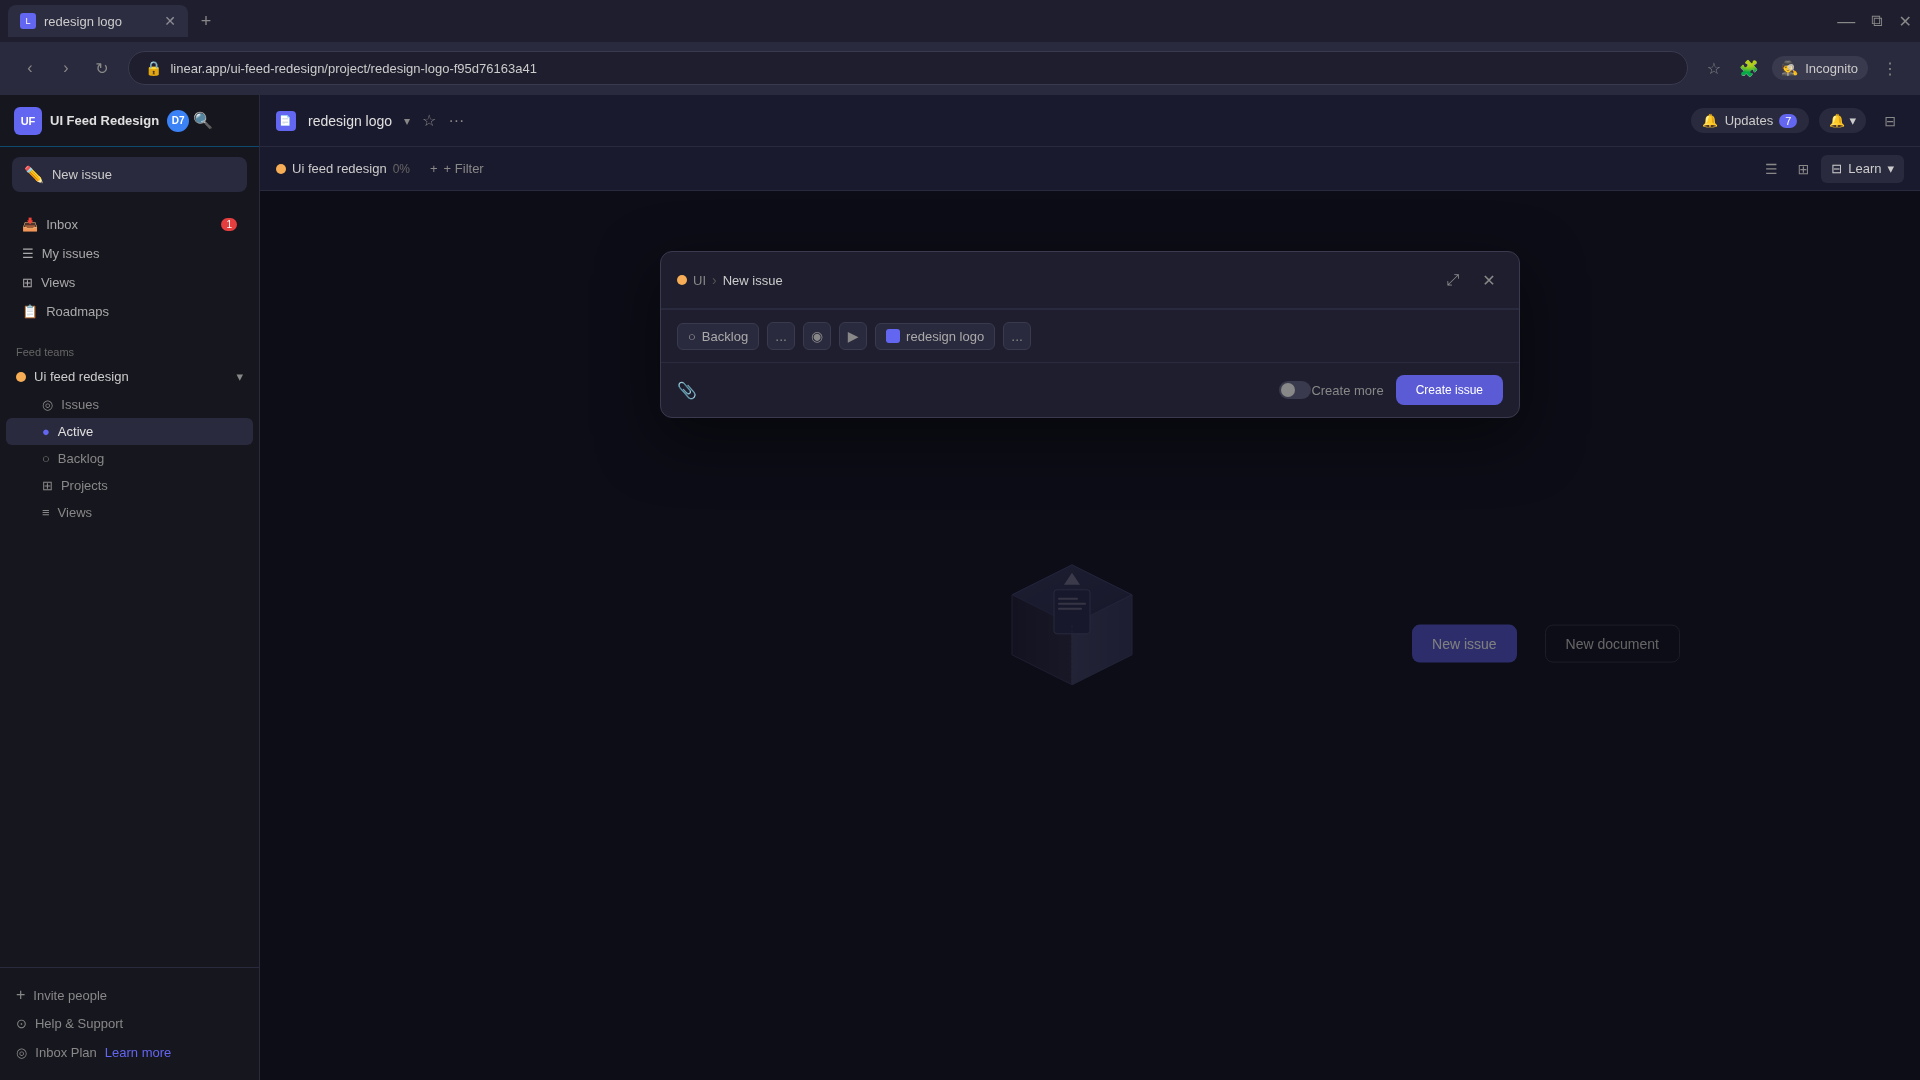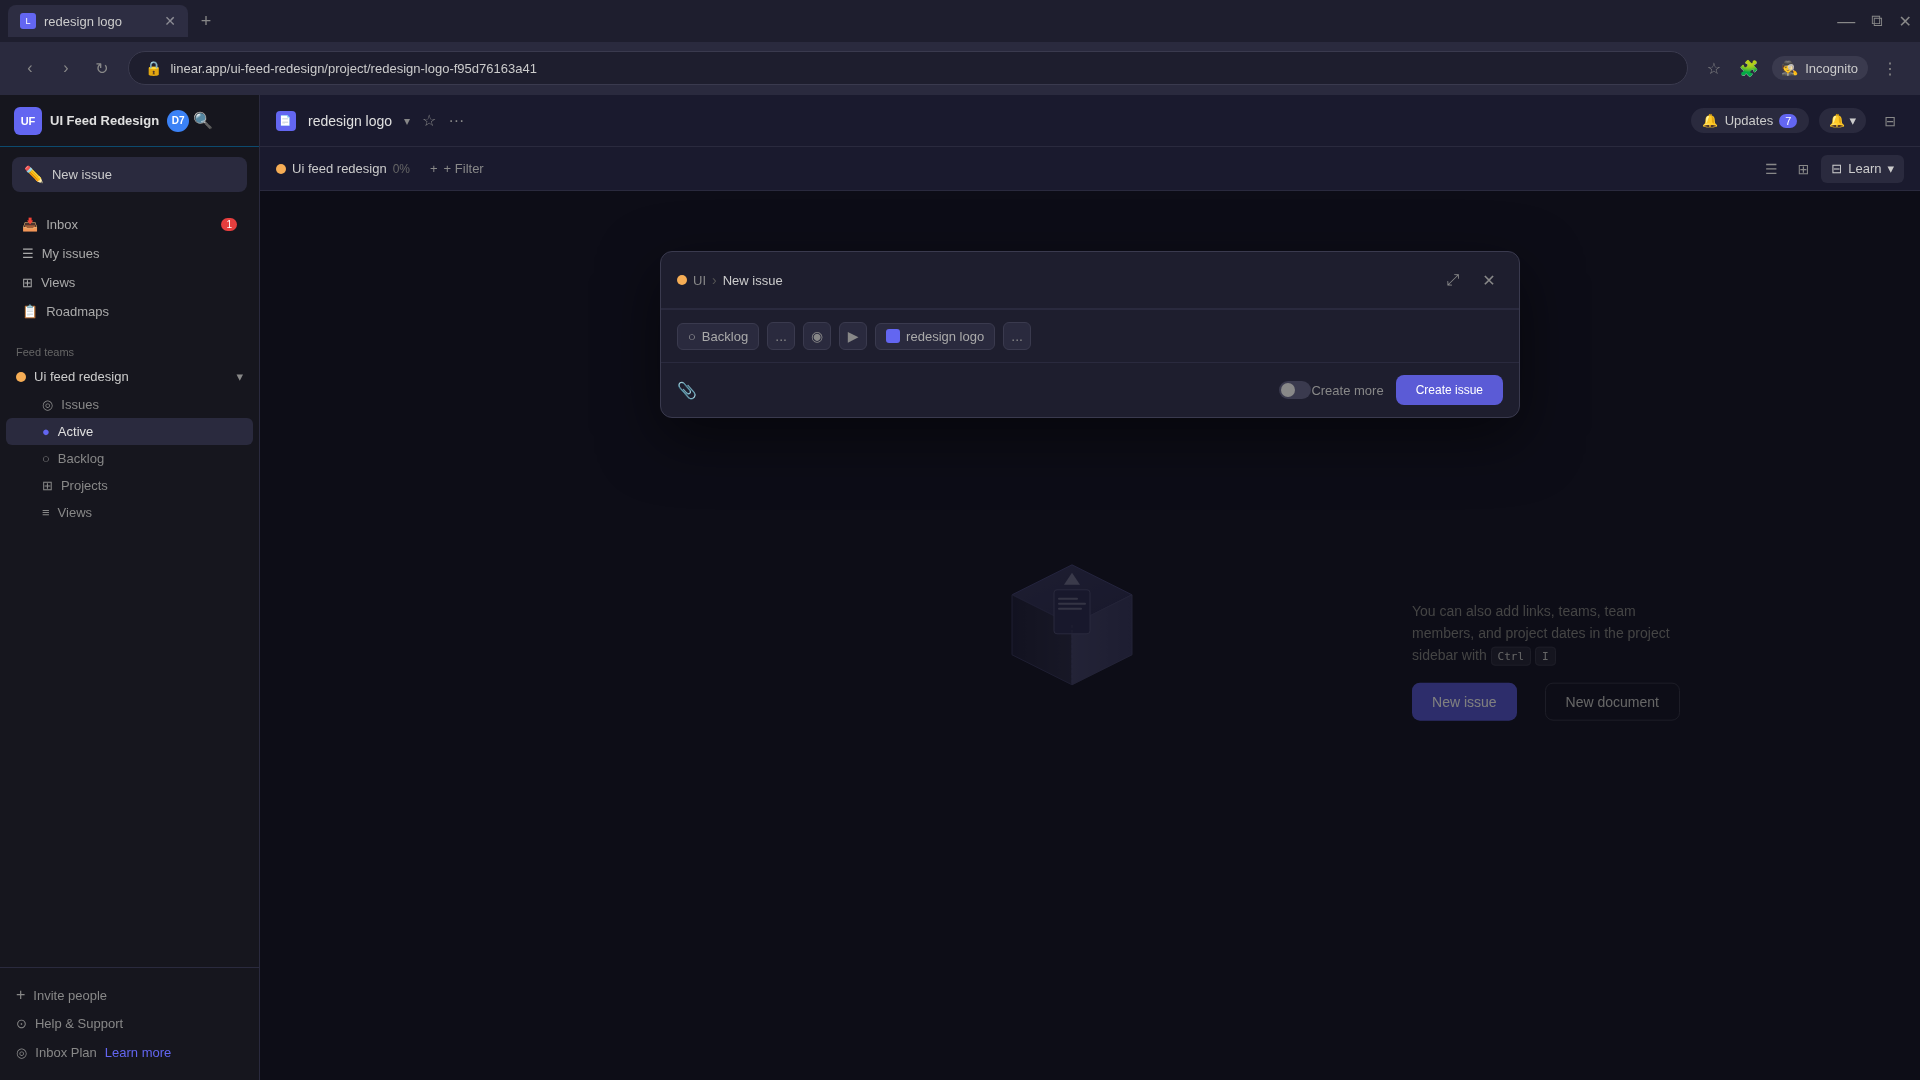"You can also add links," p.action-text { html: <p> You can also add links, teams, team<br>members, and project dates in the project<br>sidebar with <span>Ctrl</span> <span>I</span> </p> -> none }
